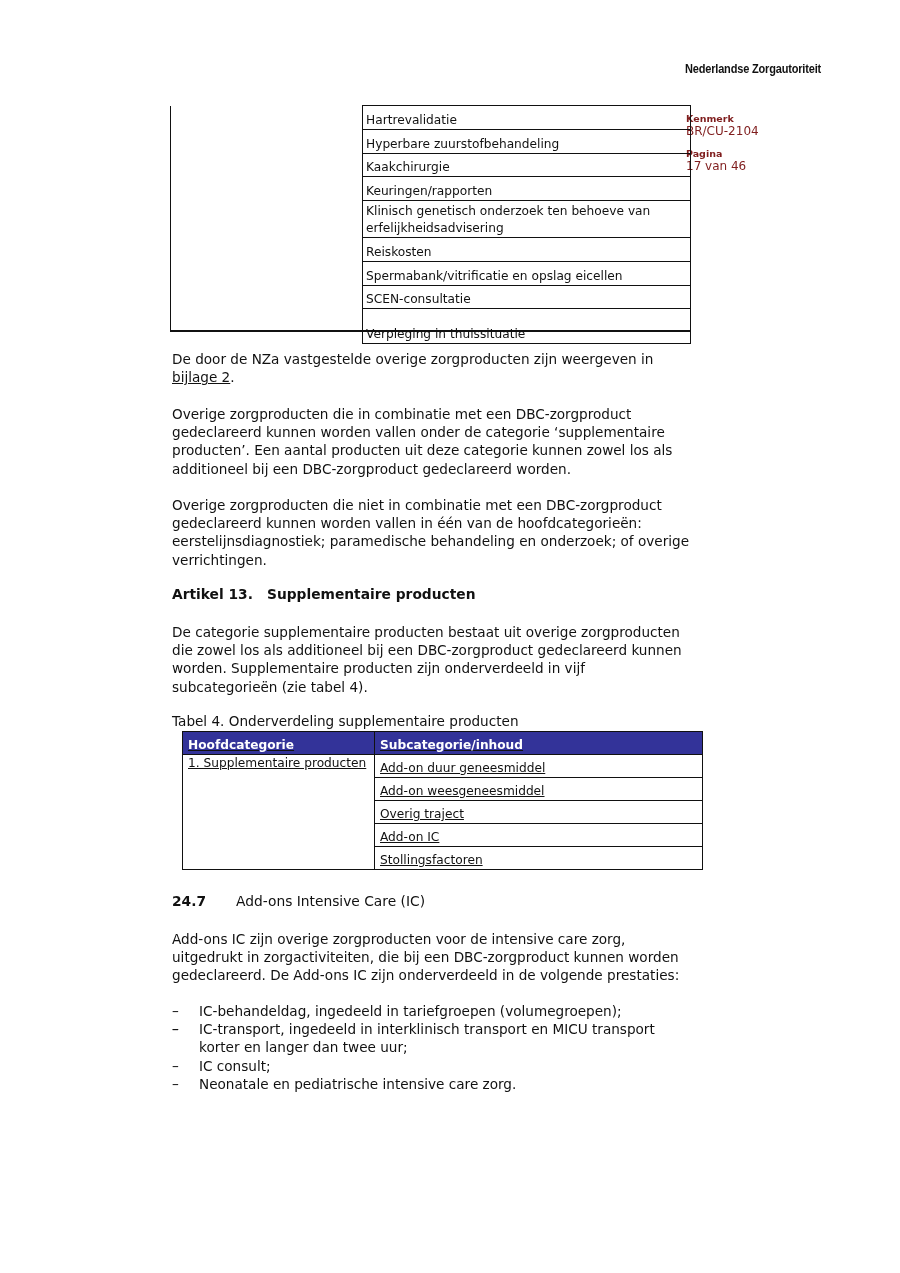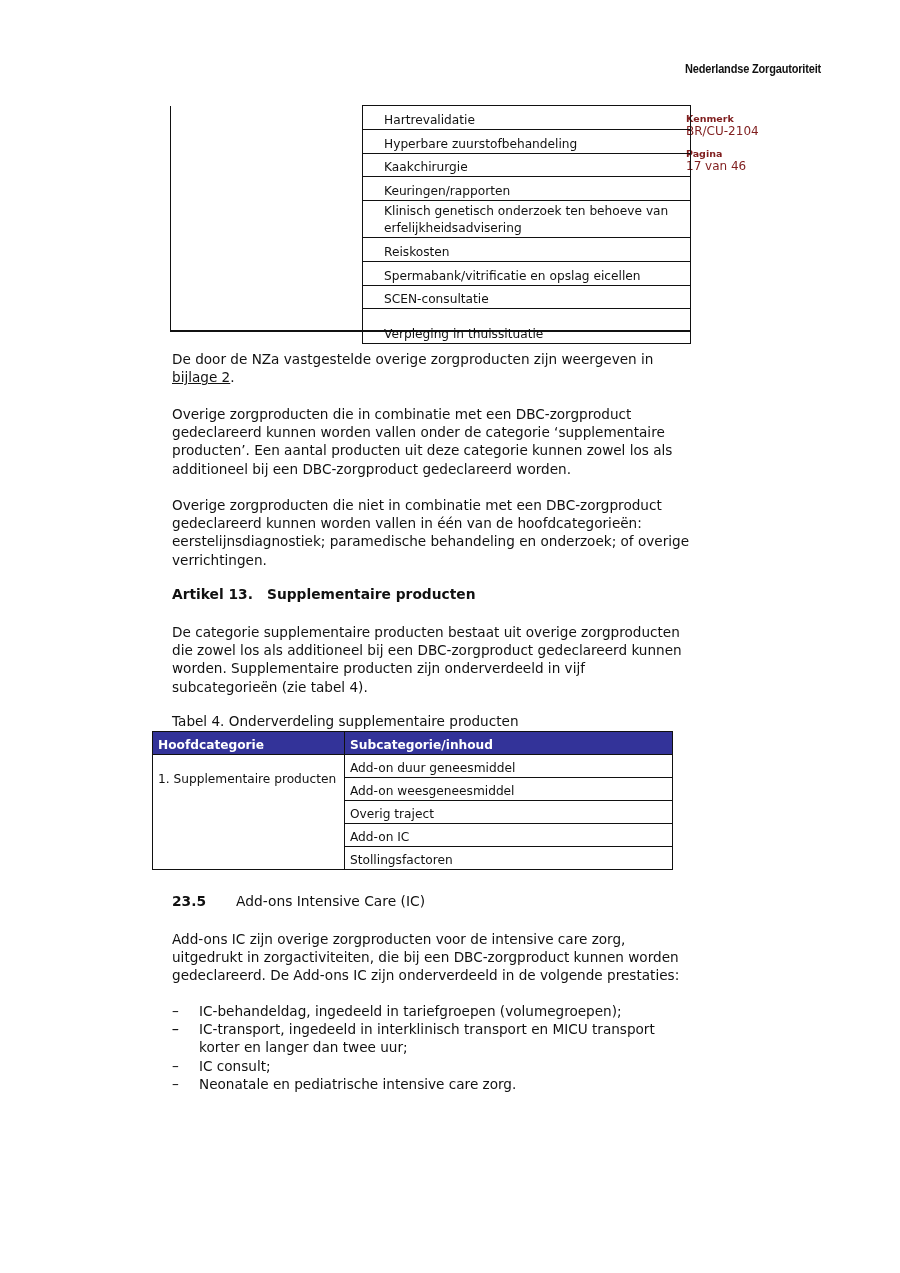"Hartrevalidatie" table.t1 td { padding: 0 21px -> 0 3px }
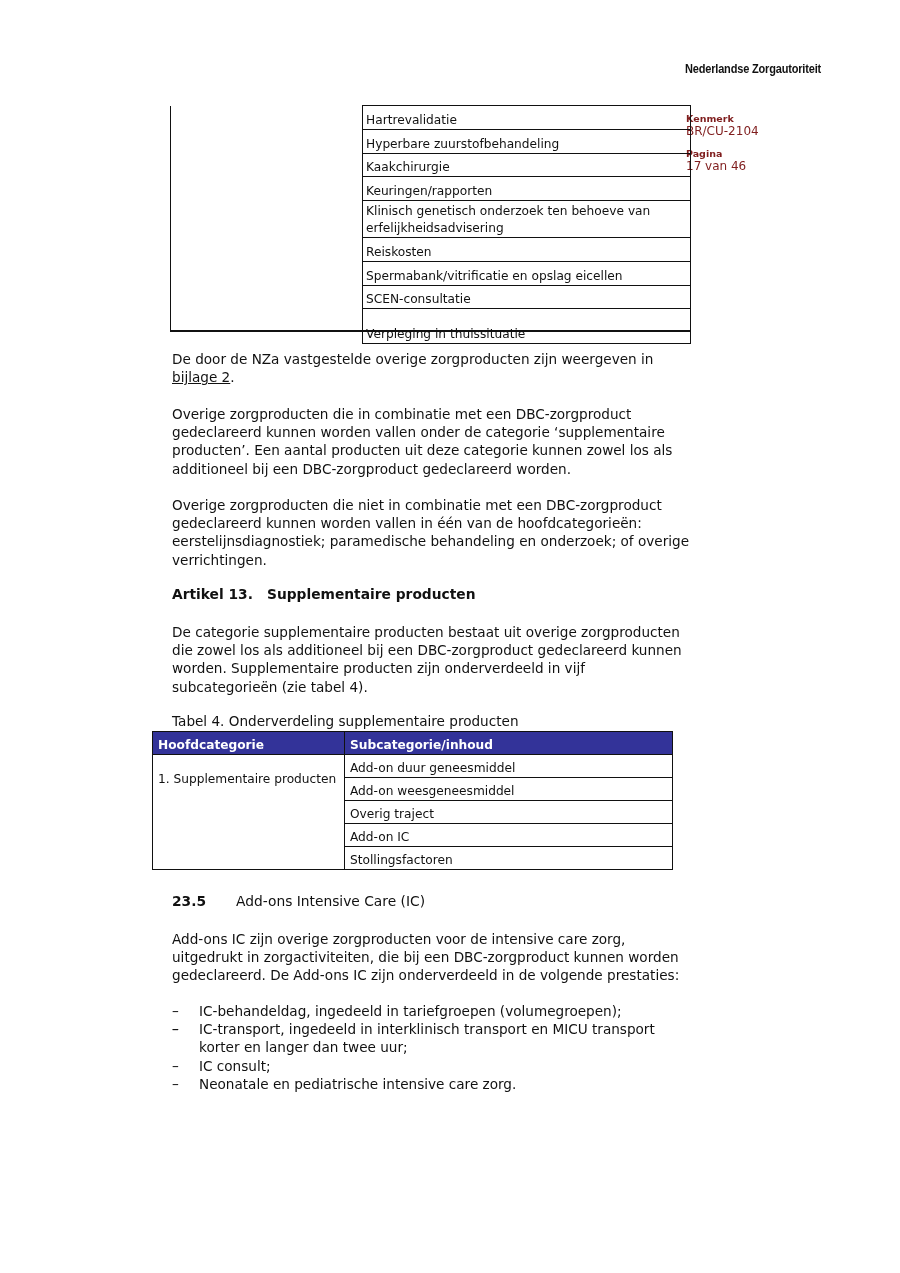"Hoofdcategorie" table.t2 { left: 152px -> 182px; text-decoration: none -> underline }
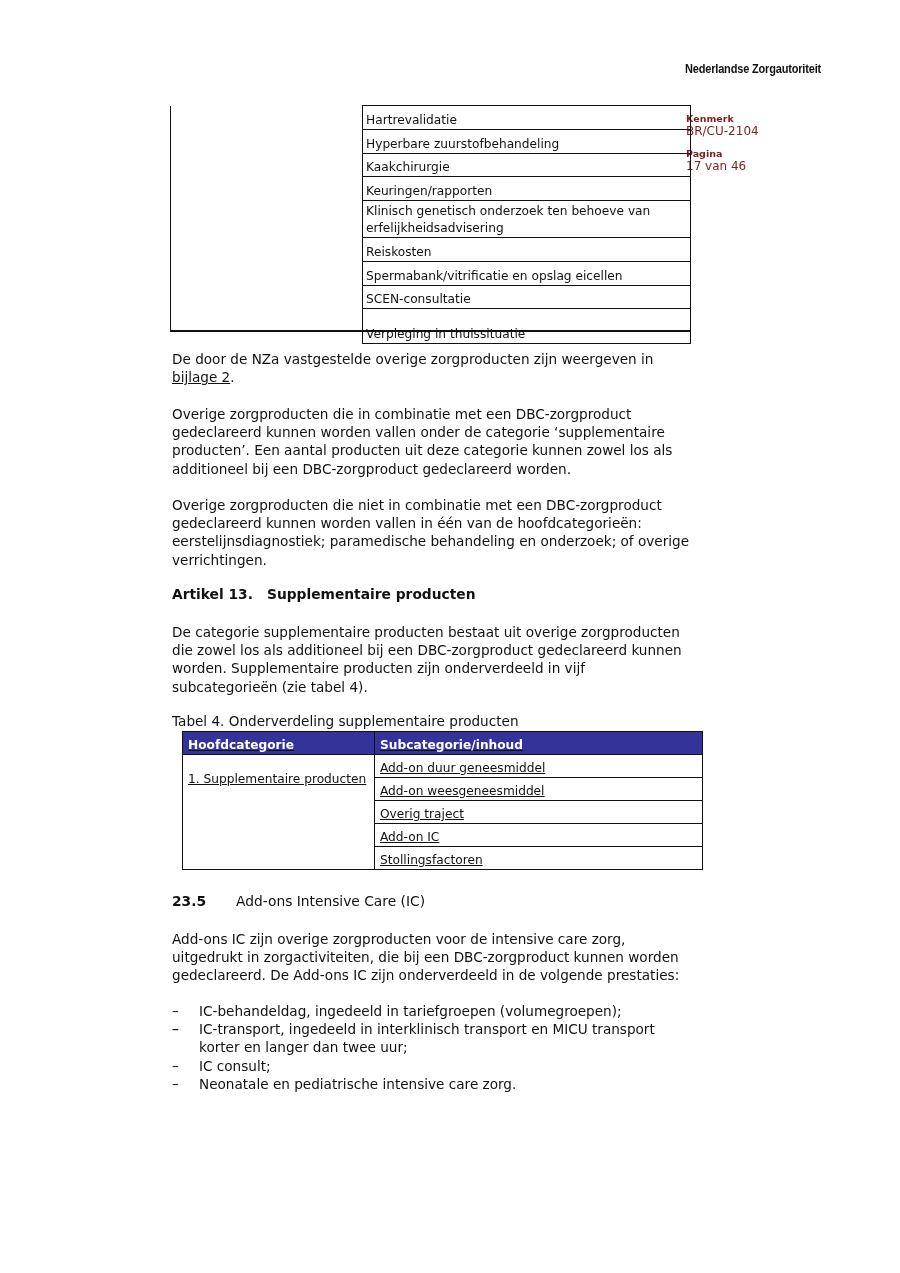"1. Supplementaire producten" table.t2 td.main { padding-top: 16px -> 0 }
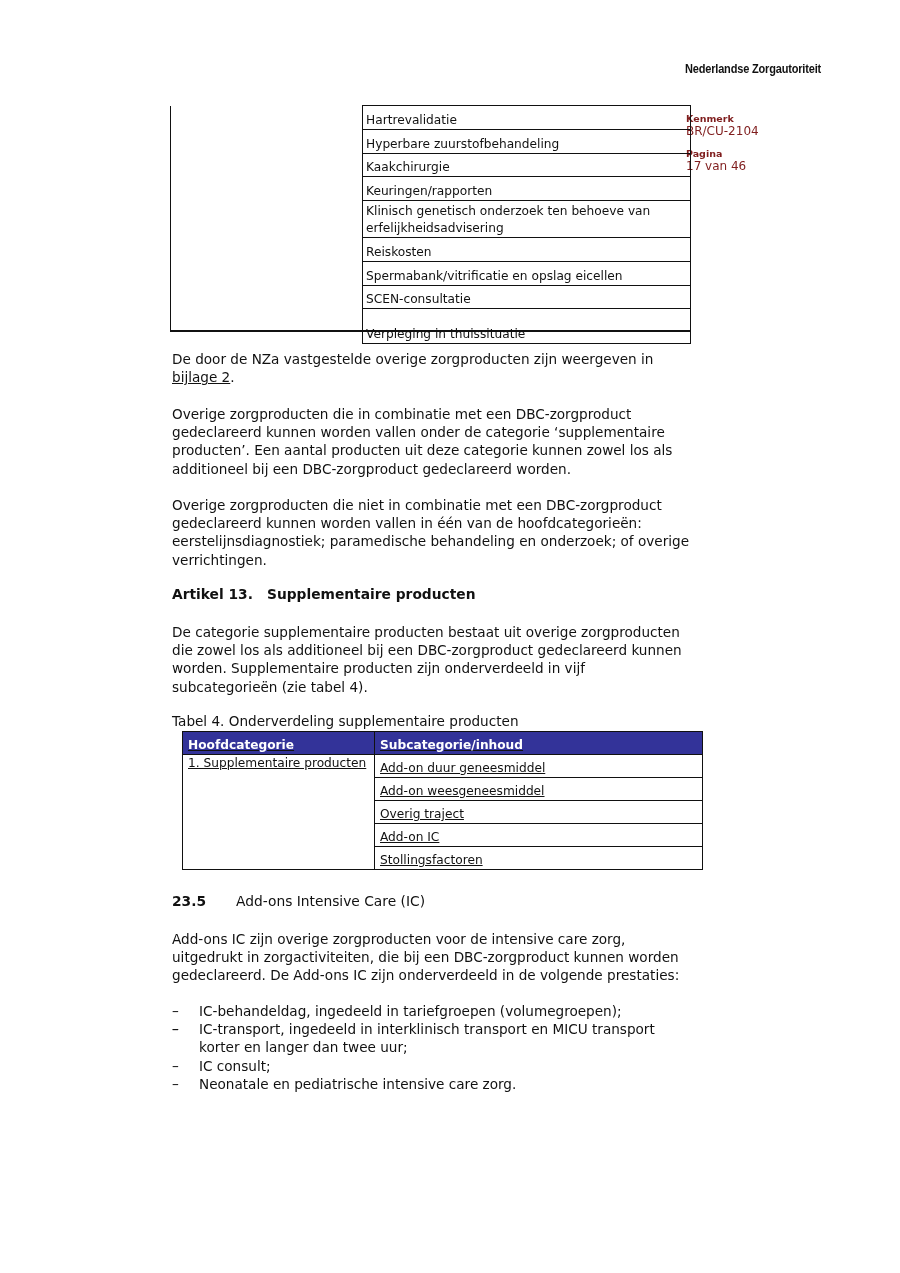"23.5" b { text: 23.5 -> 24.7 }
